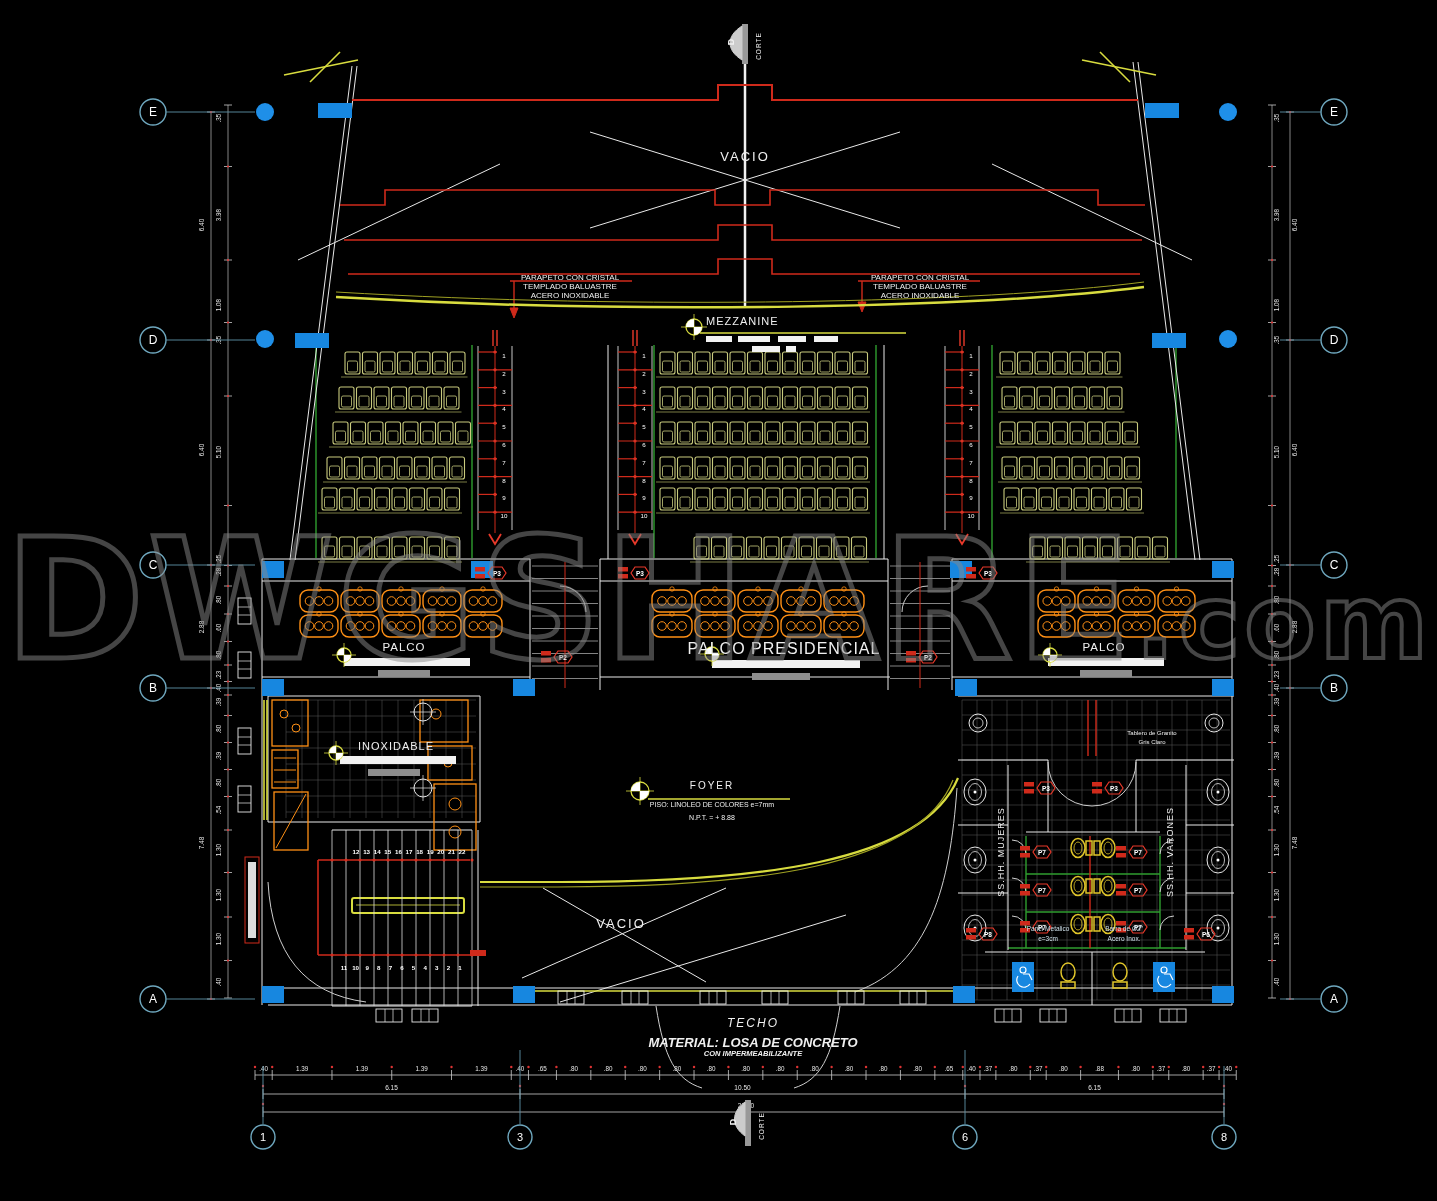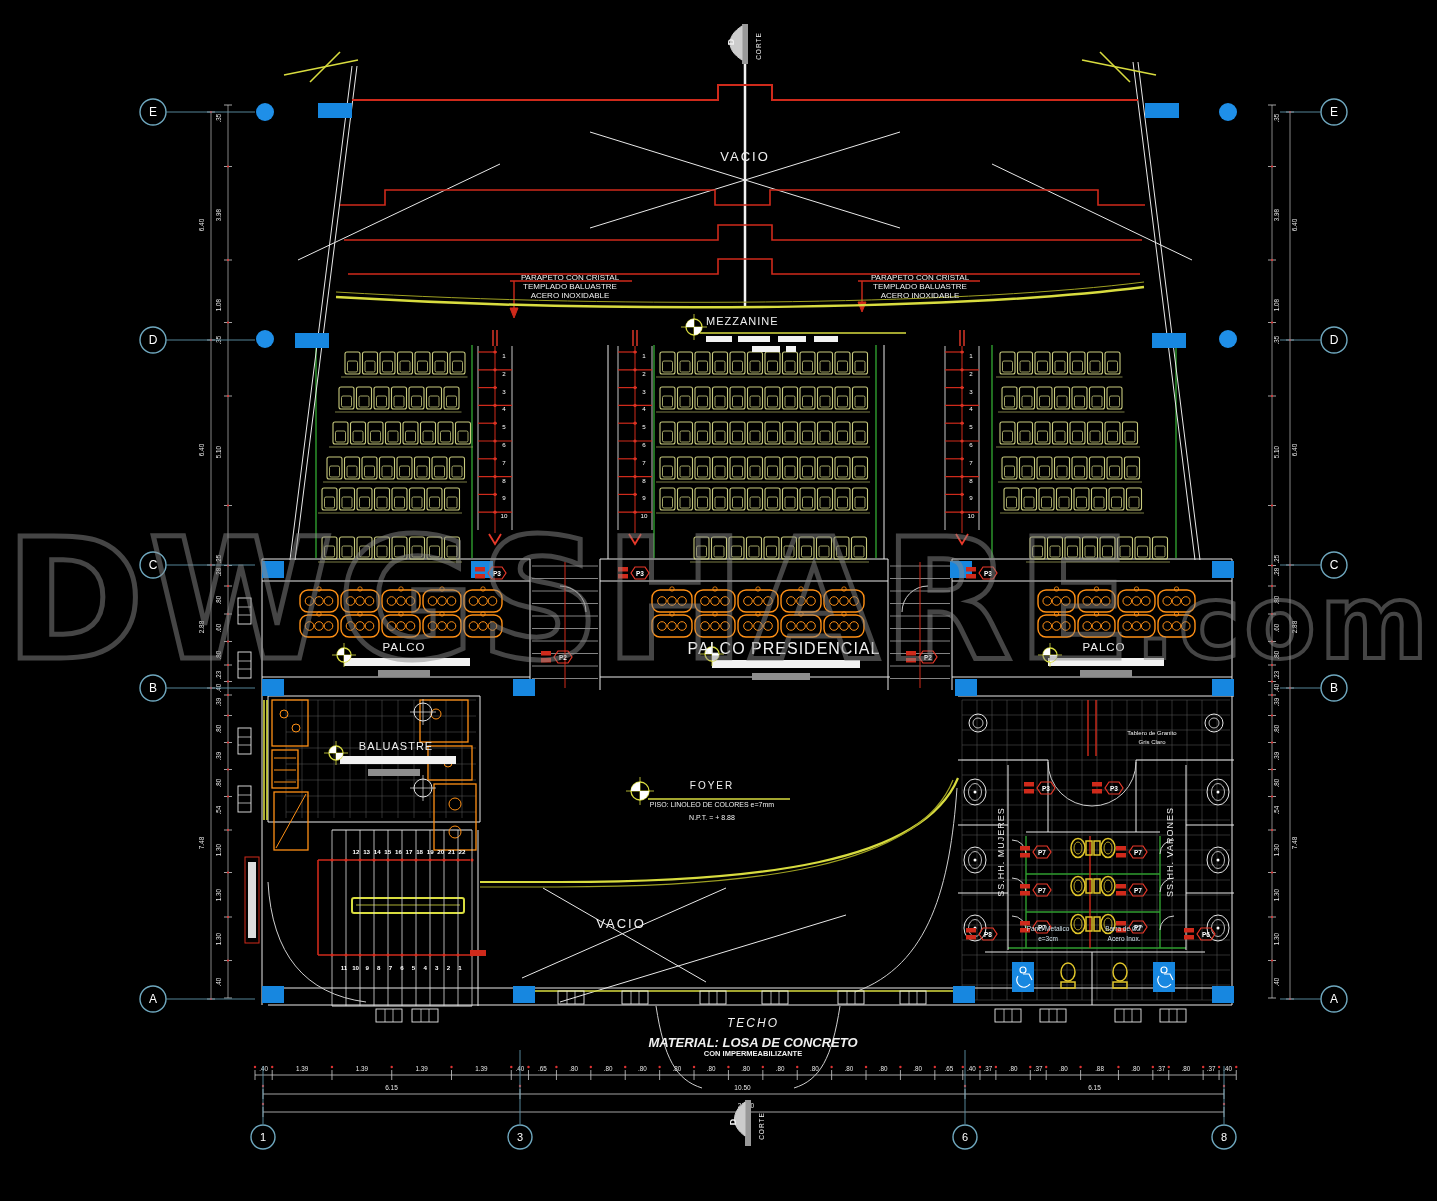"BALUASTRE" div.lbl { text: BALUASTRE -> INOXIDABLE }
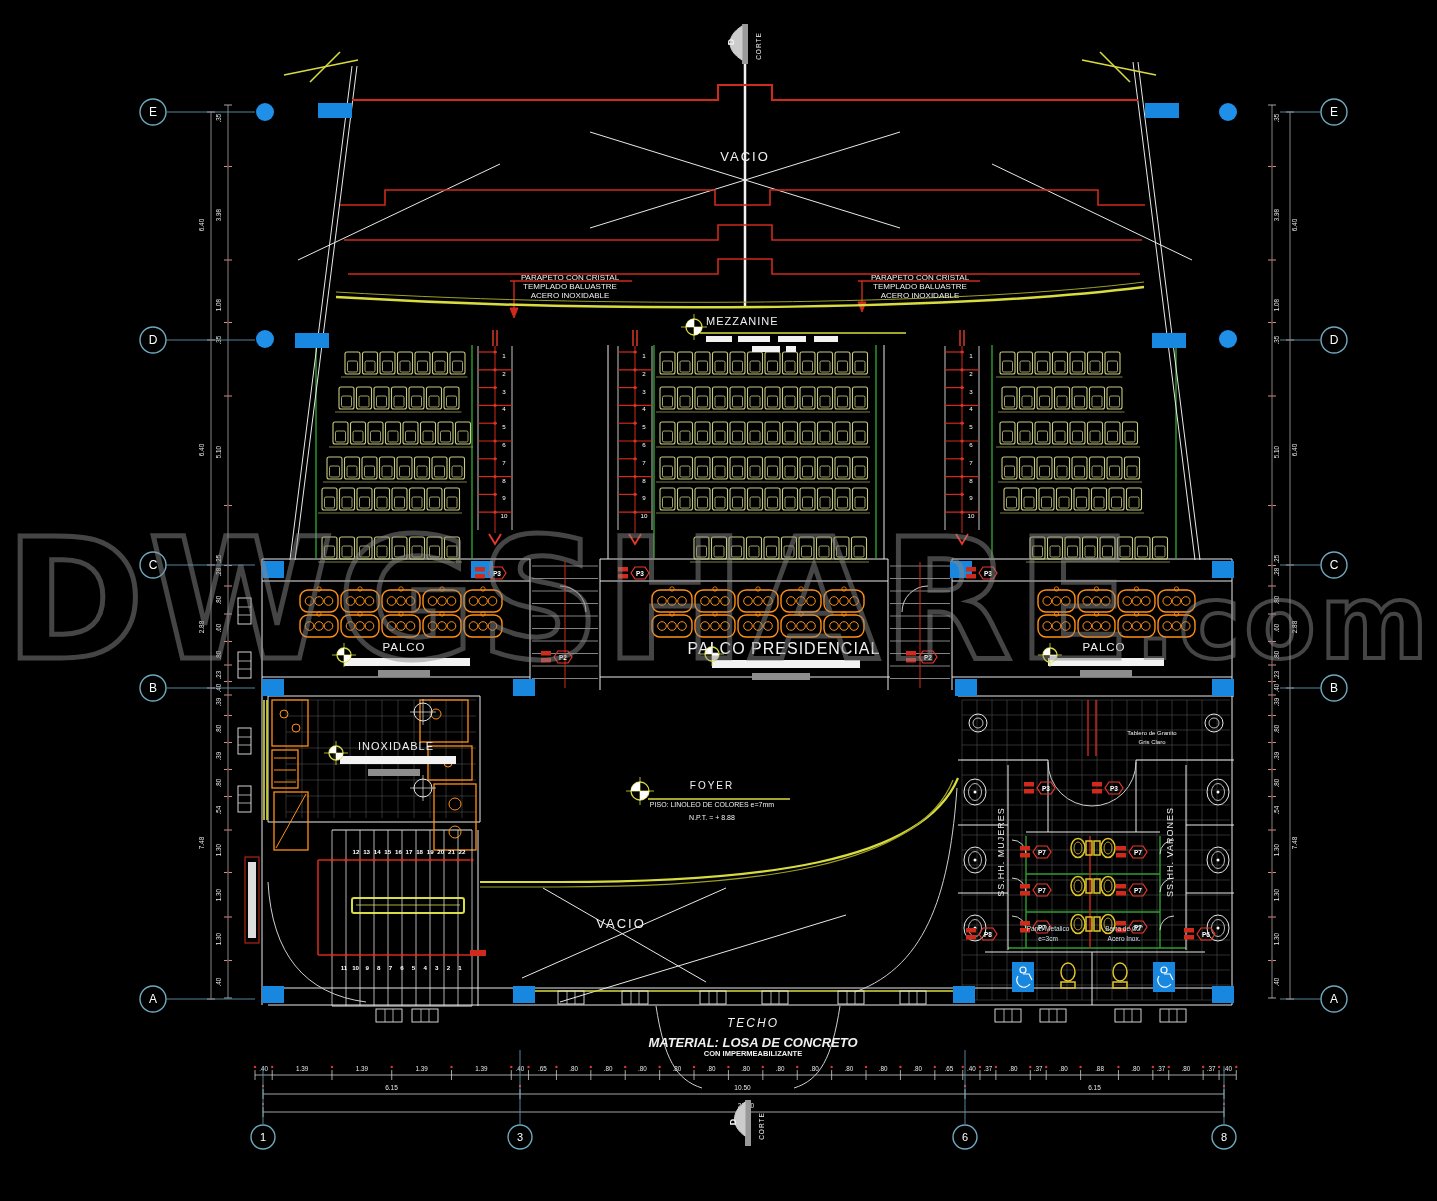"CON IMPERMEABILIZANTE" div.lbl { font-style: none -> italic }
